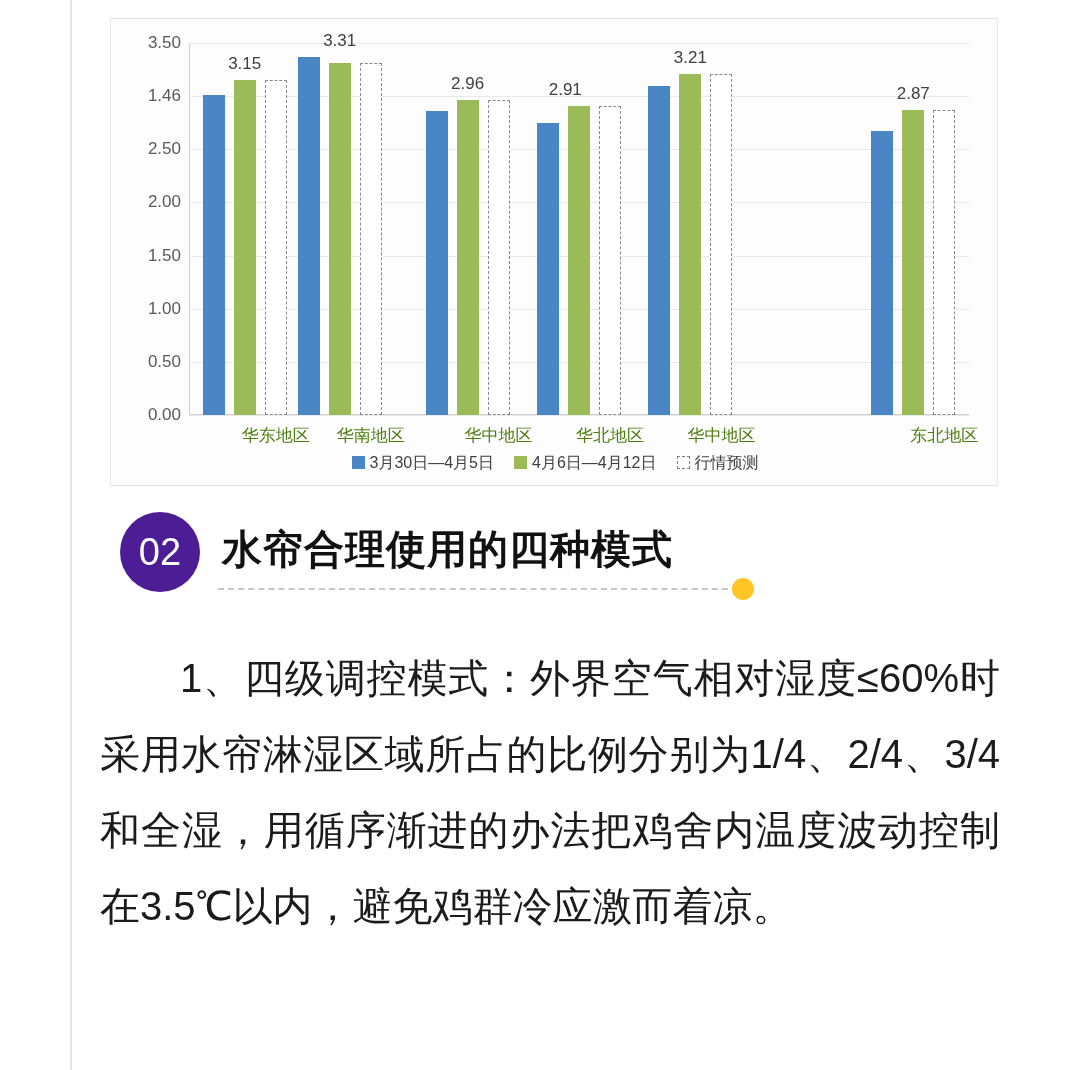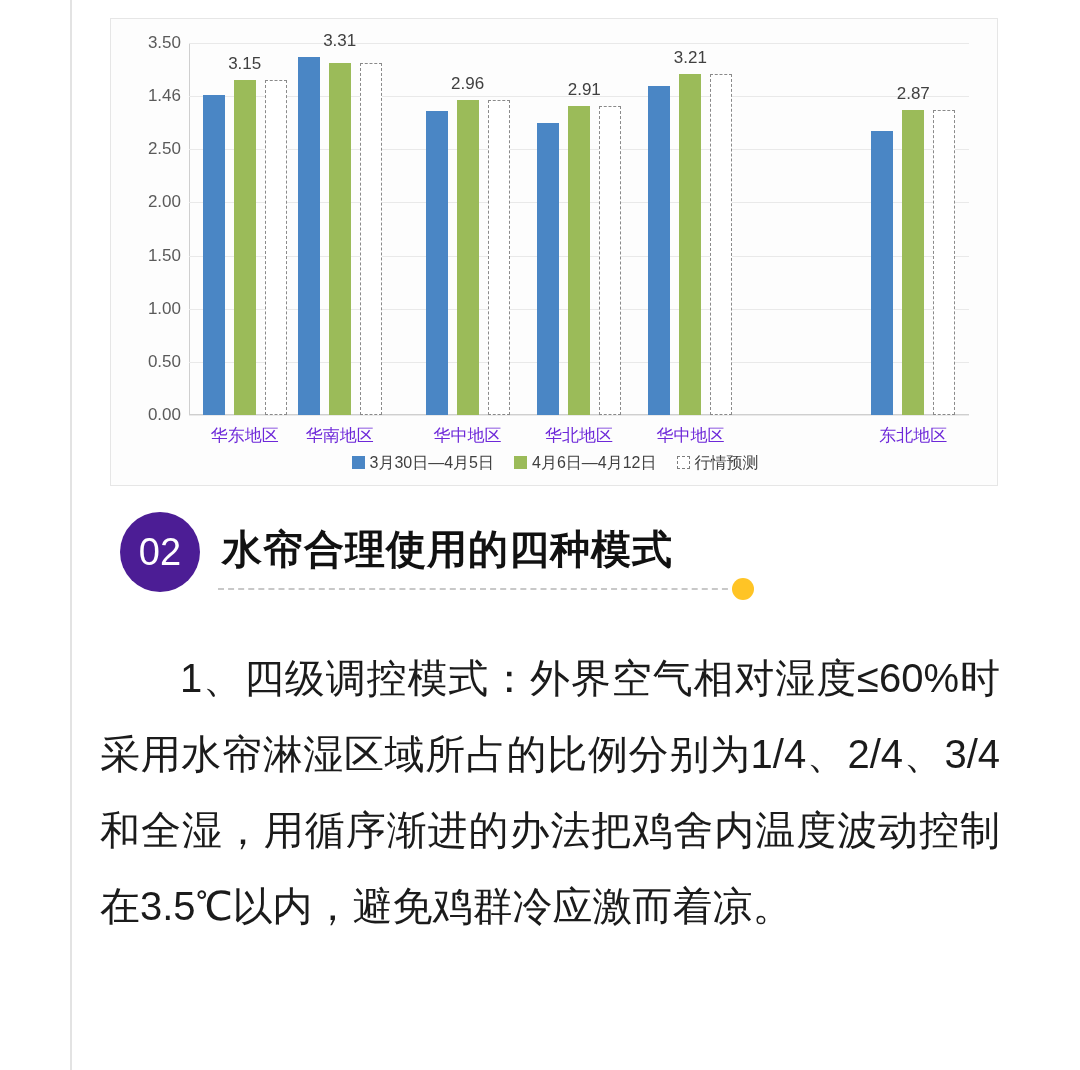"2.91" div.val-label { left: 61px -> 42px }
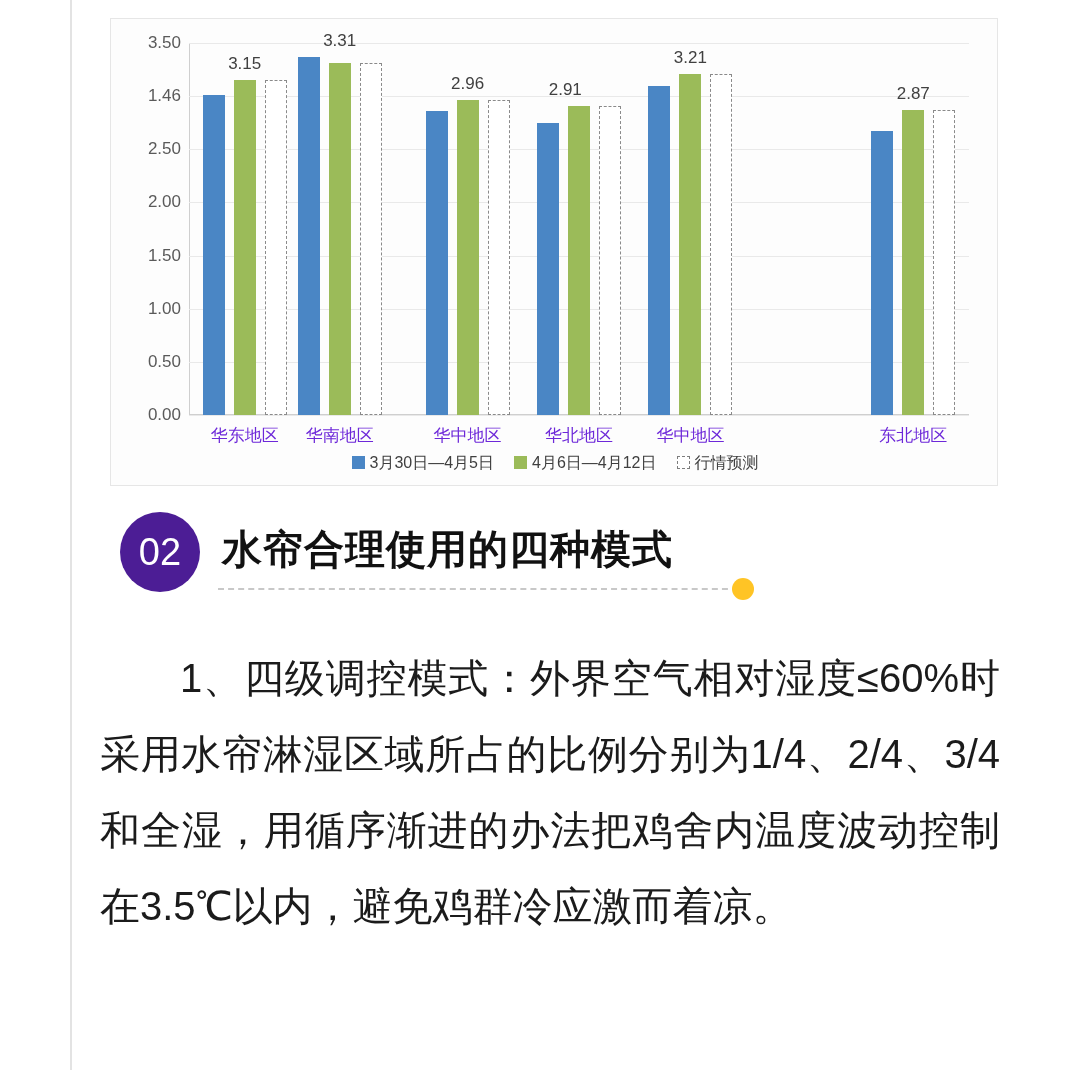"华东地区" .xtick { color: #6d28d9 -> #4d7c0f; margin-left: none -> 31px }
